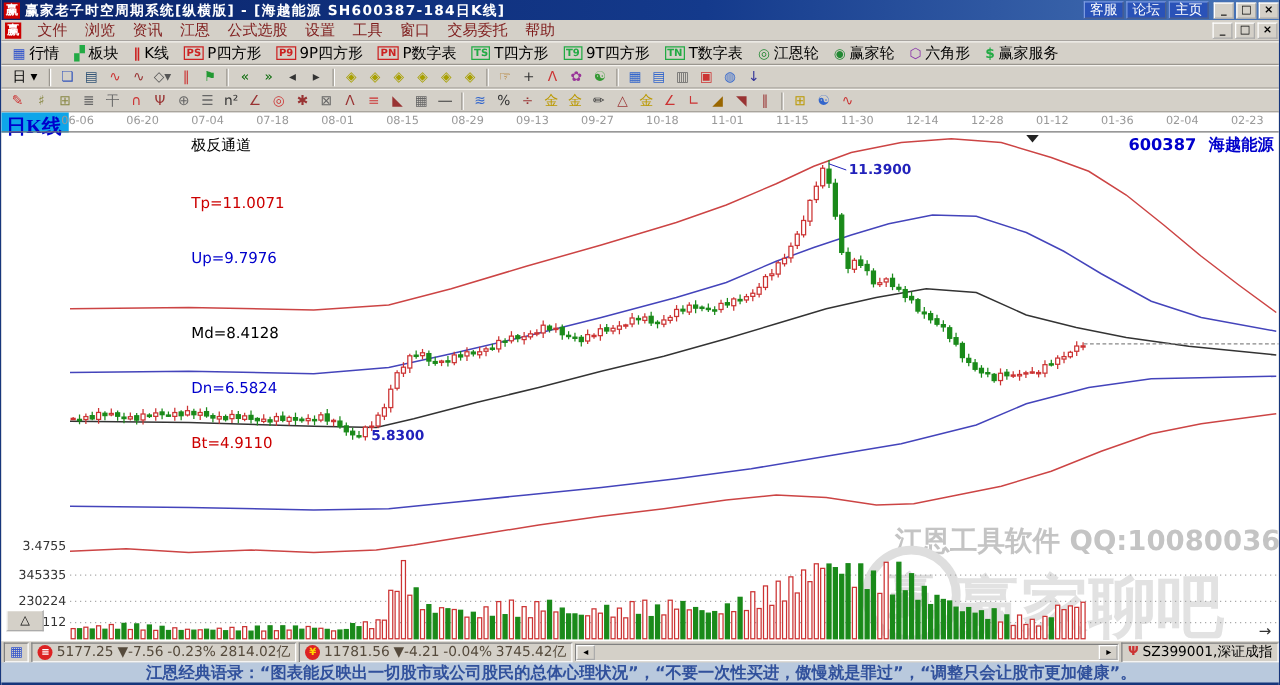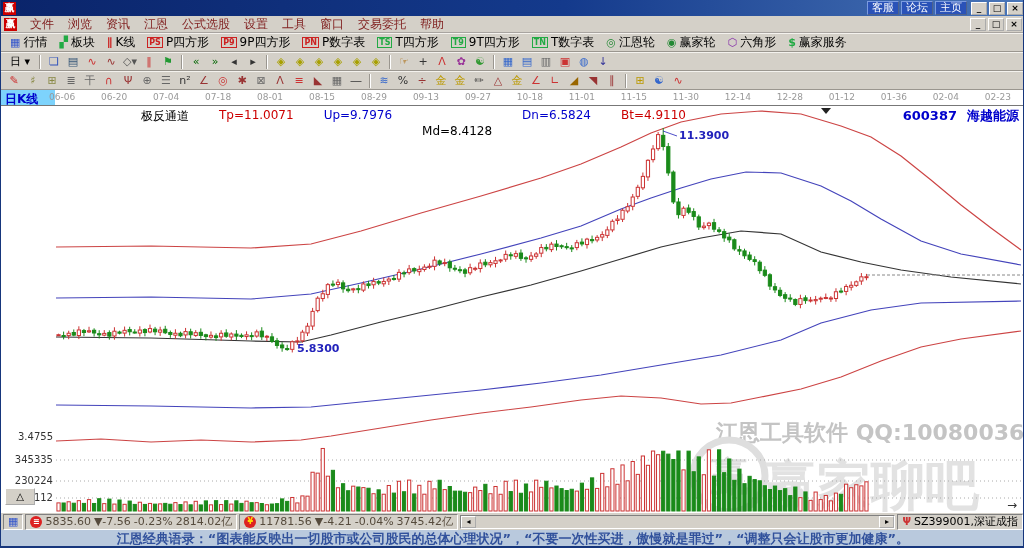"赢家老子时空周期系统[纵横版] - [海越能源 SH600387-184日K线]" span.title-text { html: none -> <span>赢家老子时空周期系统[纵横版] - [海越能源 SH600387-184日K线]</span> }
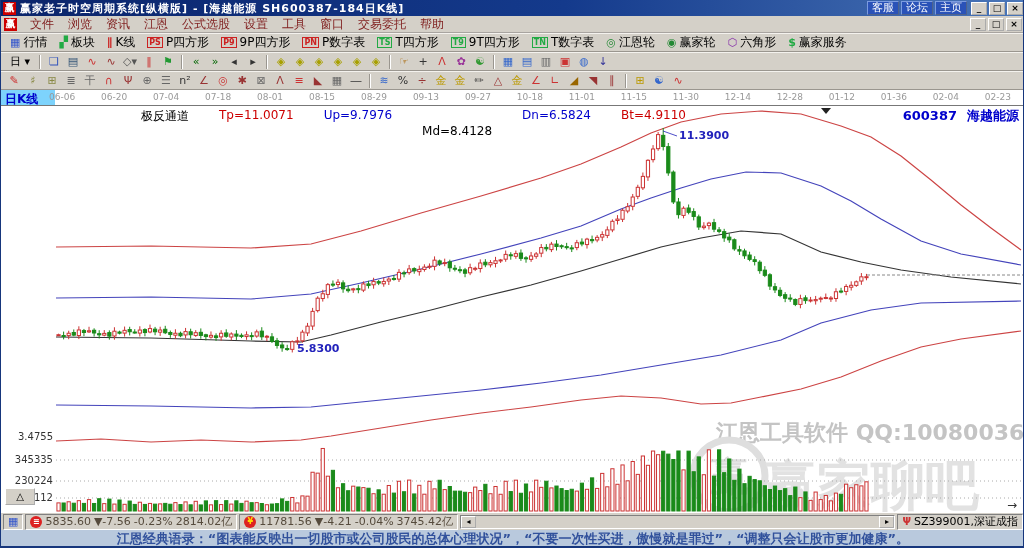"日K线" .kperiod { background: #7dd3fc -> #0ea5e9; font-family: none -> Liberation Serif, serif; font-size: 12px -> 16px }
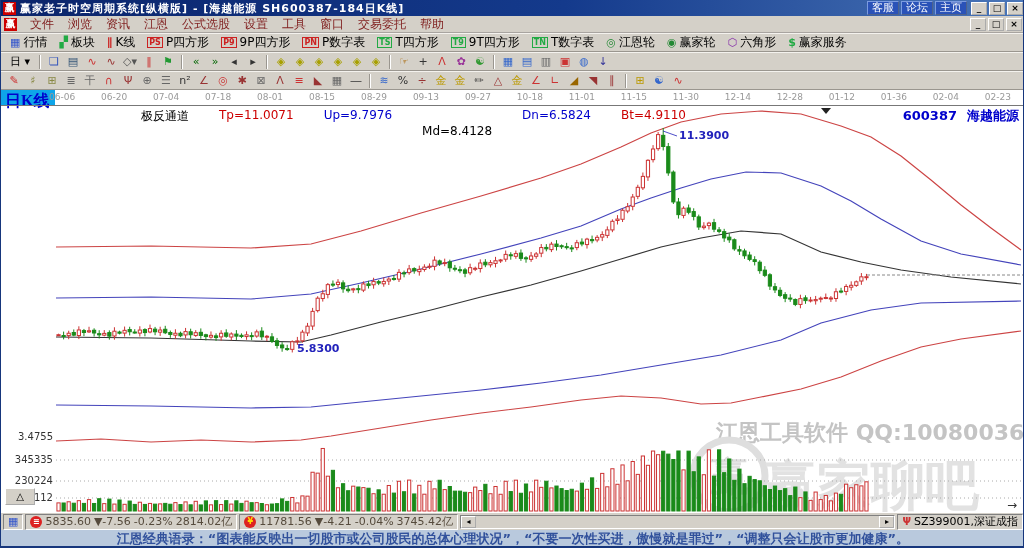"极反通道" .indicator-row { flex-direction: none -> column; left: 140px -> 152px }
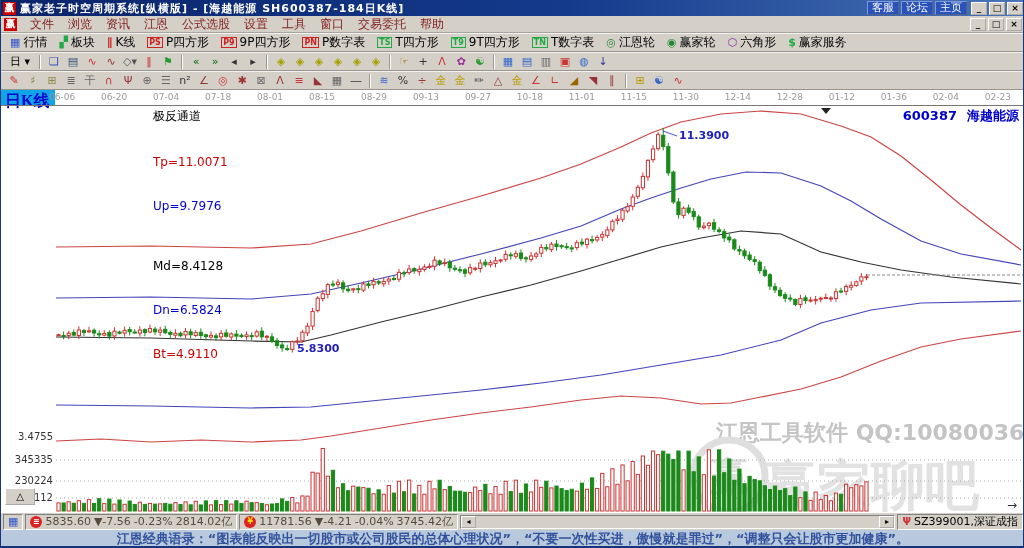"5835.60" span { text: 5835.60 -> 5177.25 }
